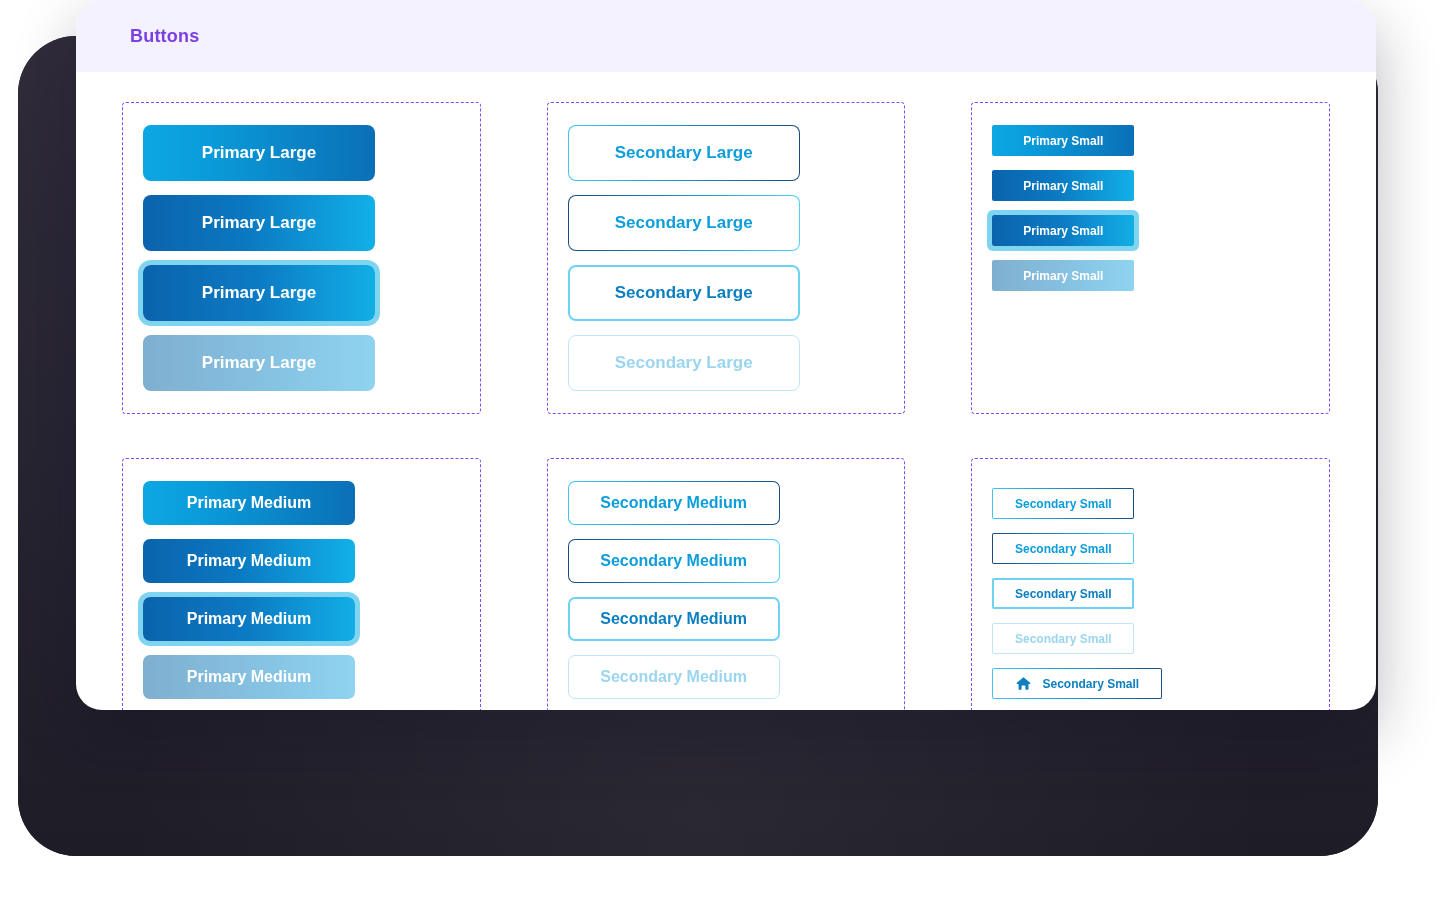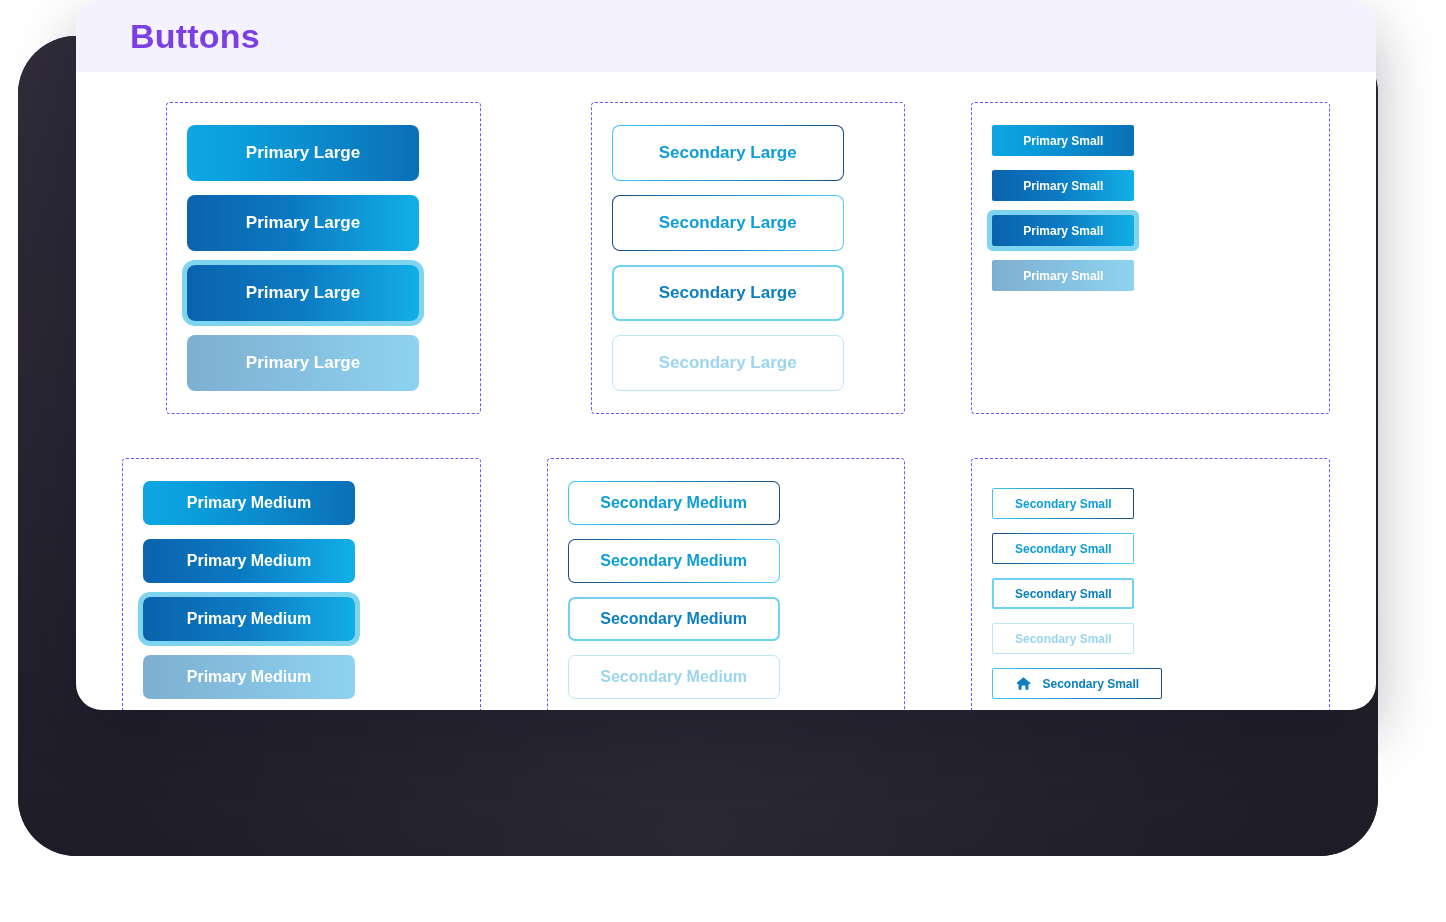"Buttons" .card-title { font-size: 34px -> 18px }
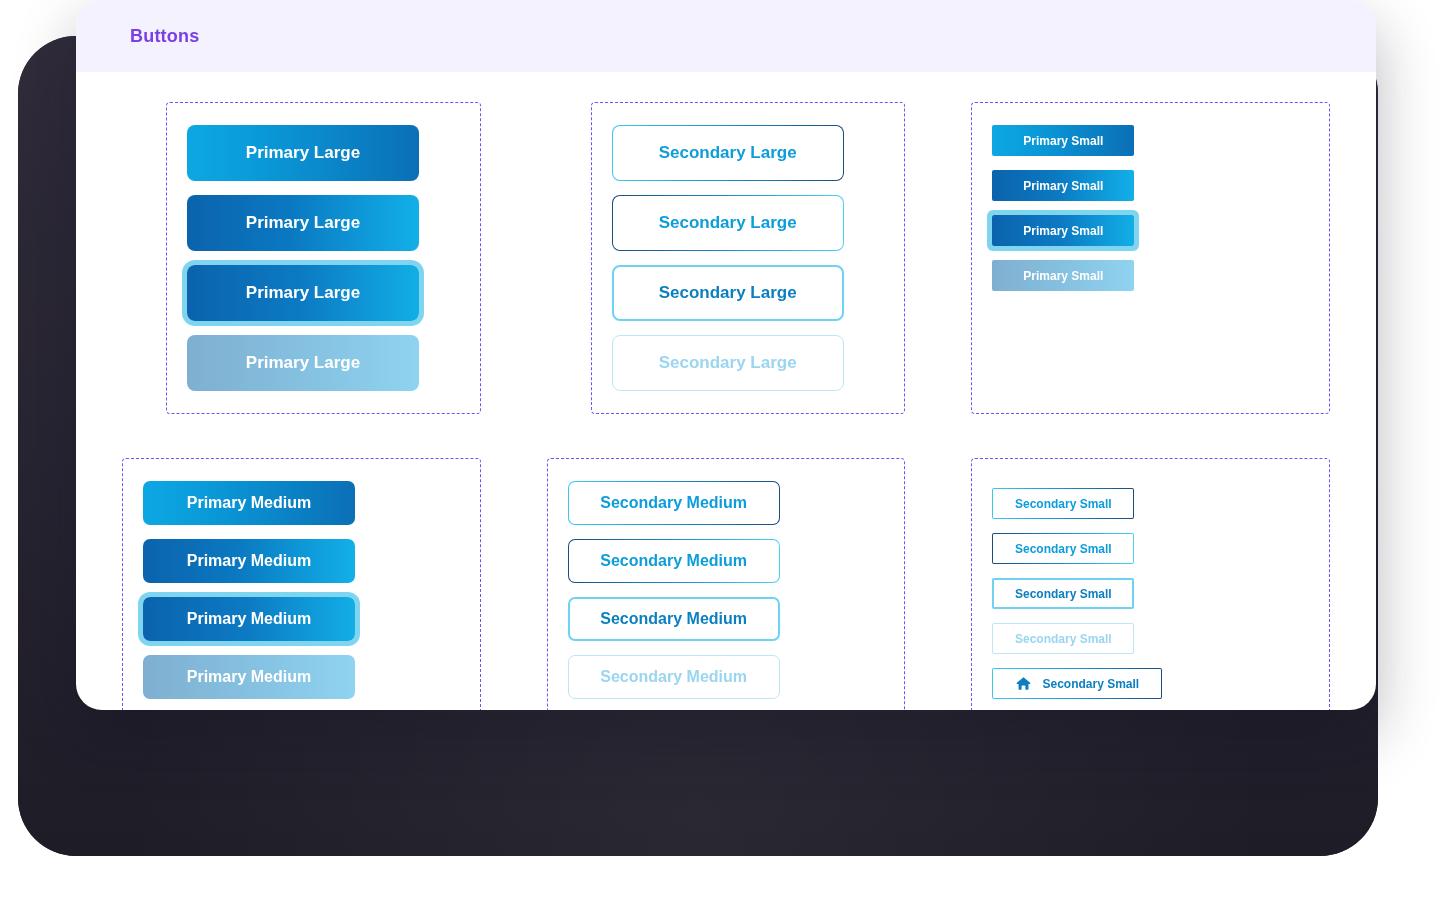"Primary Large" .group.large { margin-left: 44px -> none }
